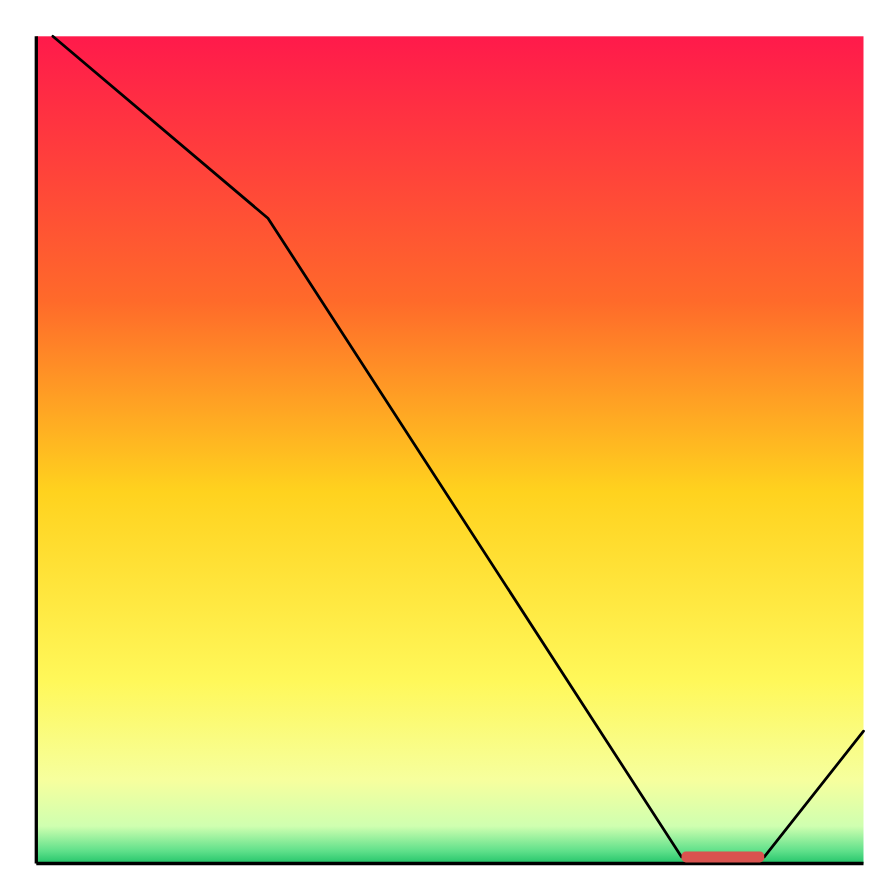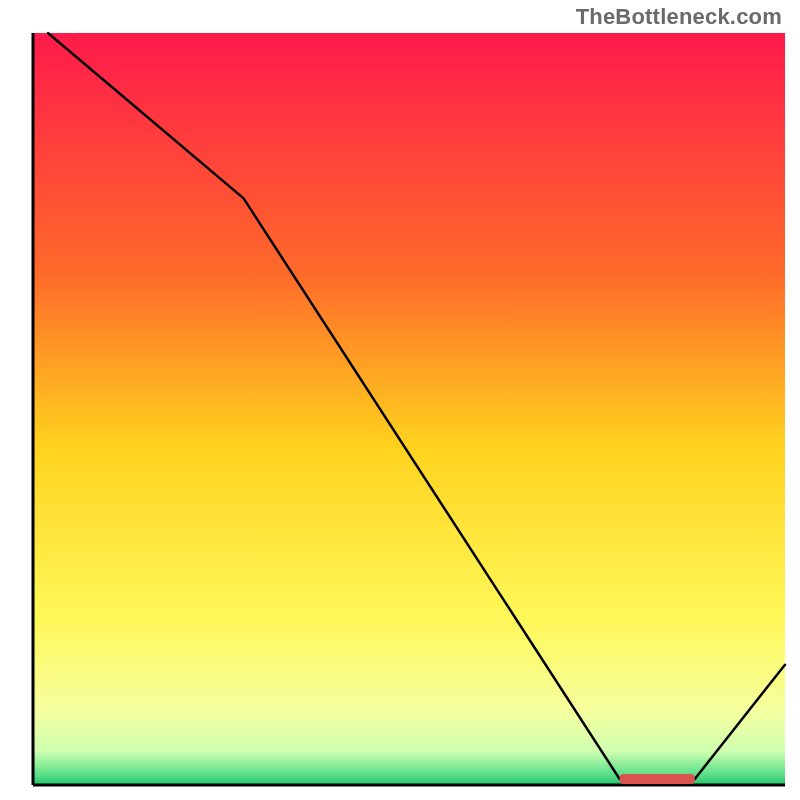"TheBottleneck.com" div.watermark { html: <div>TheBottleneck.com</div> -> none }
